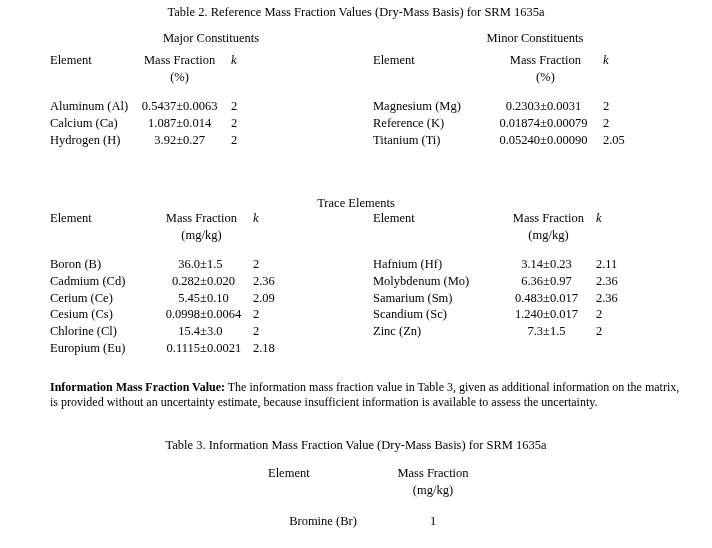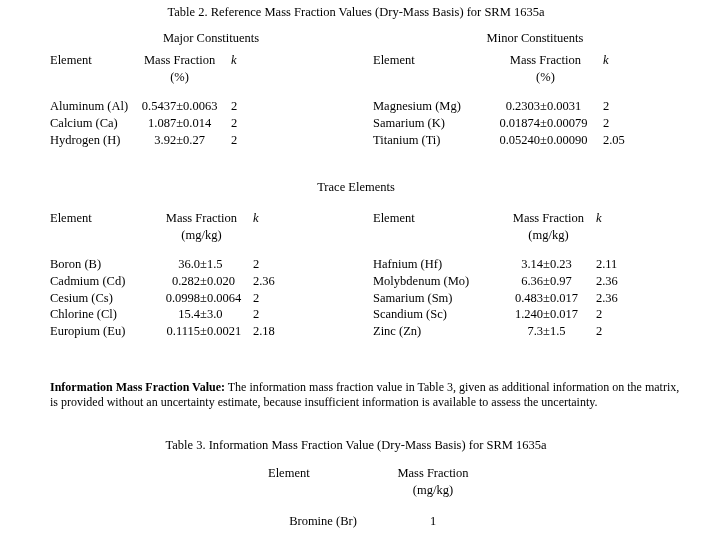"Samarium (K)" td.el { text: Samarium -> Reference }
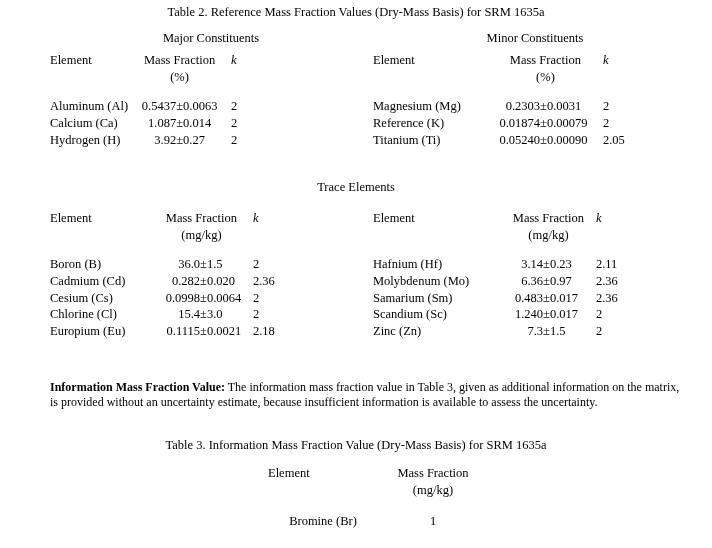"Trace Elements" div.abs { top: 180px -> 196px }
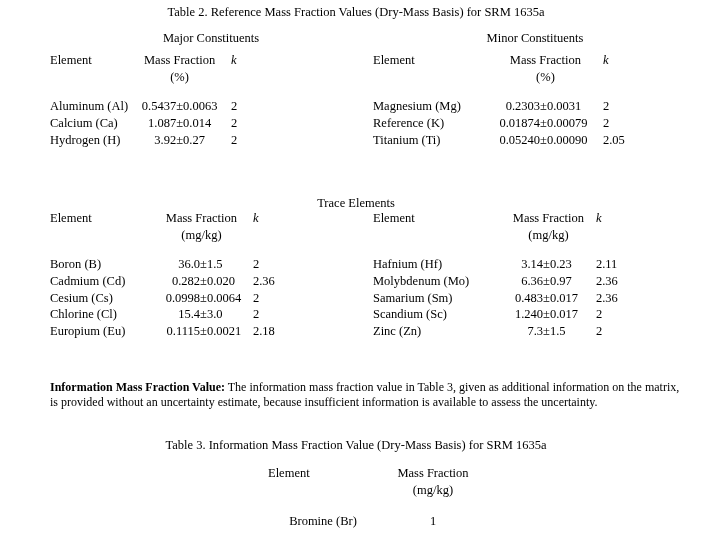"Cerium (Ce)" tr { html: none -> <tr> <td>Cerium (Ce)</td> <td>5.45</td> <td>±</td> <td>0.10</td> <td>2.09</td> </tr> }
